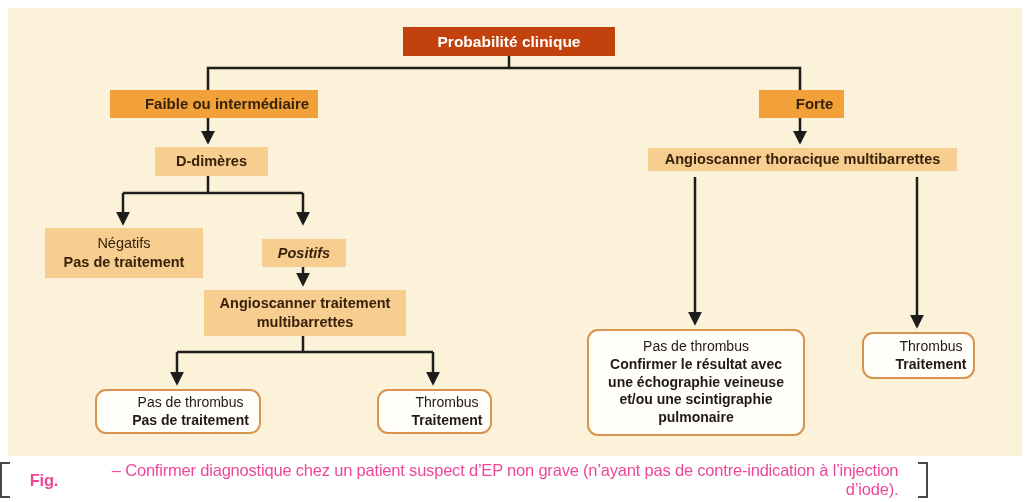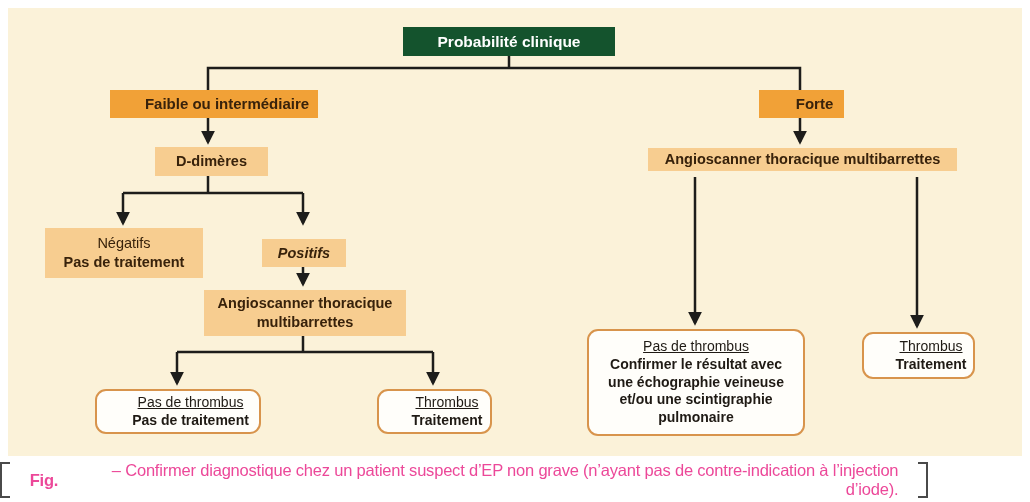"Probabilité clinique" .box-dark { background: #14532d -> #c2410c }
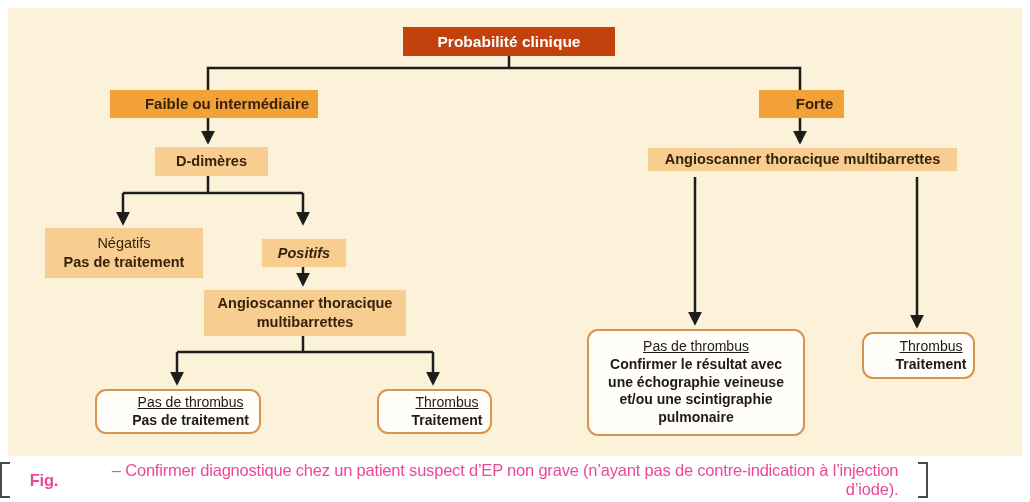"Angioscanner thoracique" span { text: thoracique -> traitement }
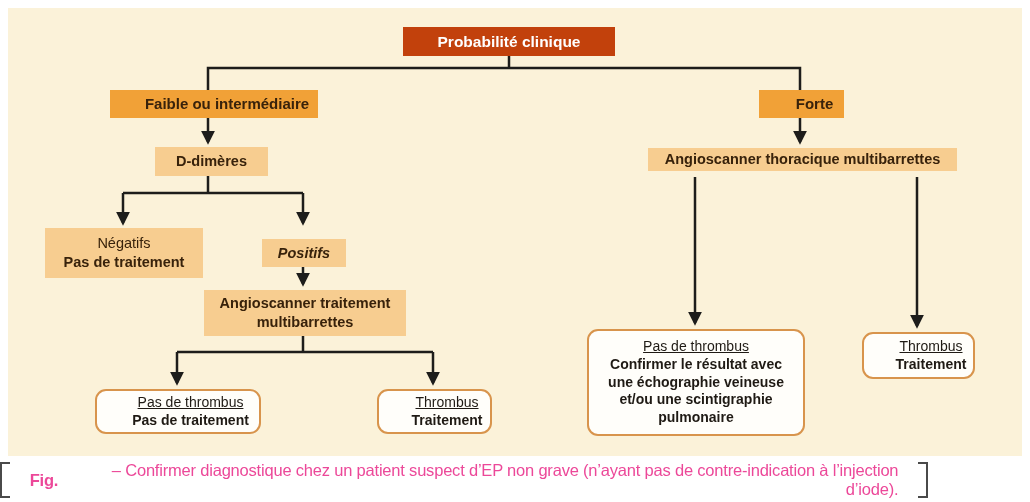"Pas de thrombus" .box-outline .ln1 { text-decoration: underline -> none }
